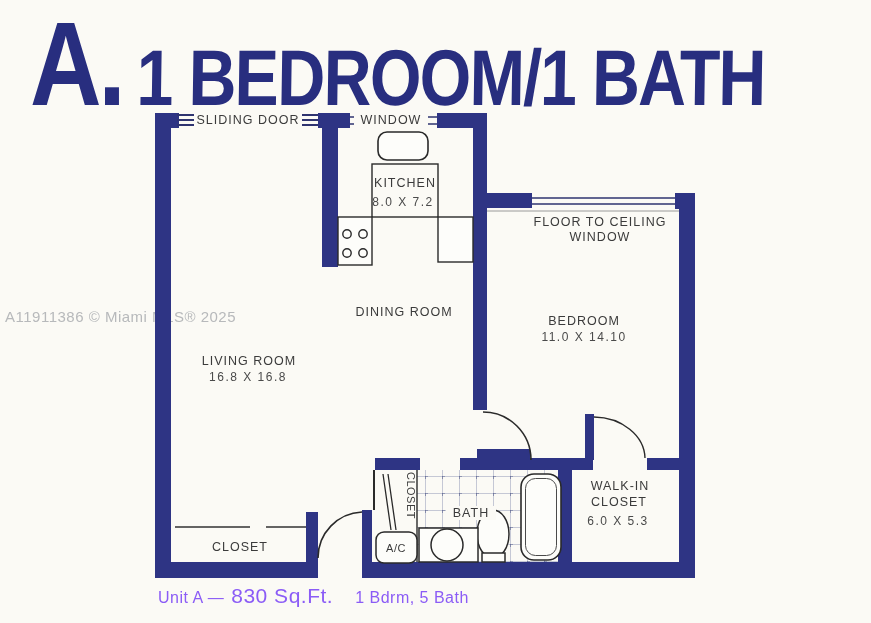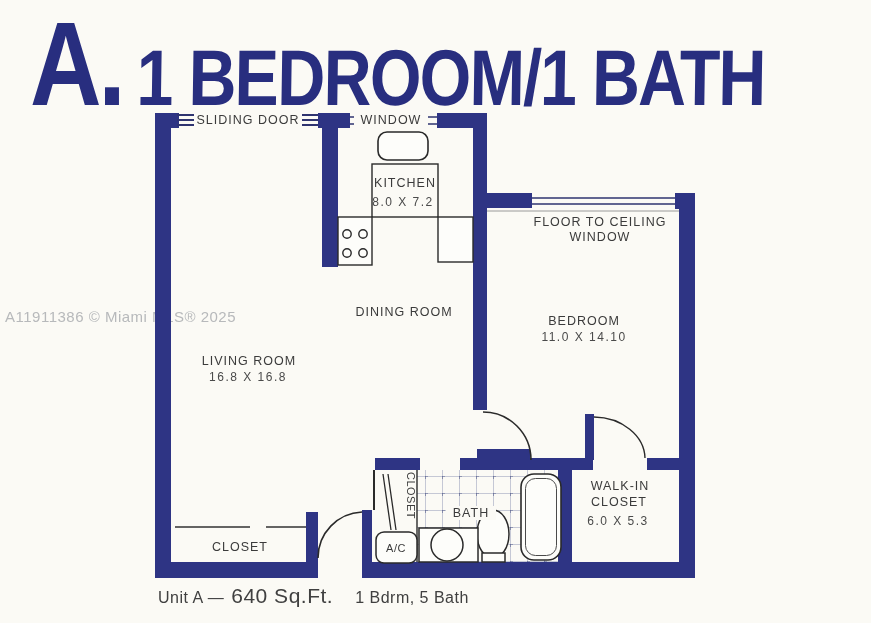"Unit A —" .caption { color: #404040 -> #8b5cf6 }
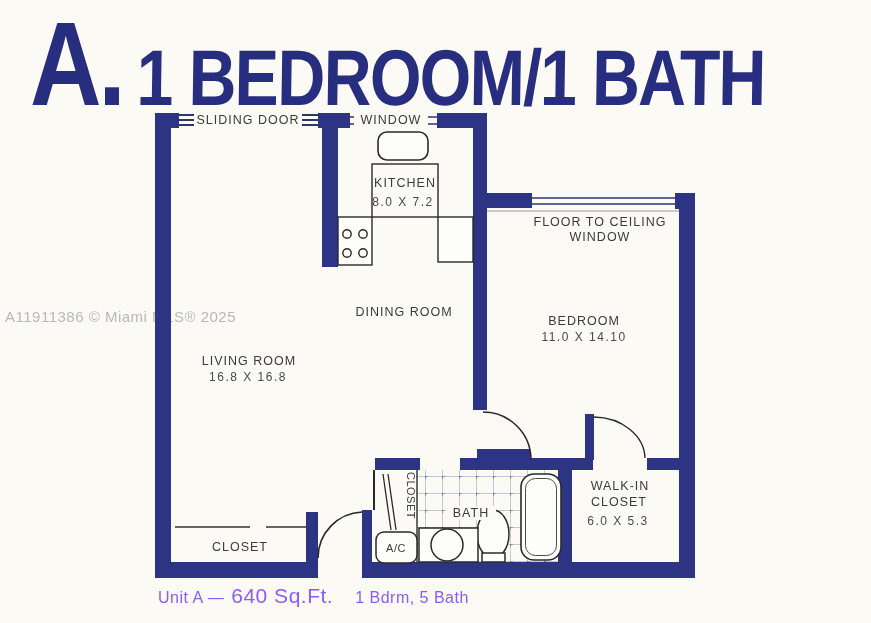"640 Sq.Ft." span.cap-sqft { text: 640 -> 830 }
